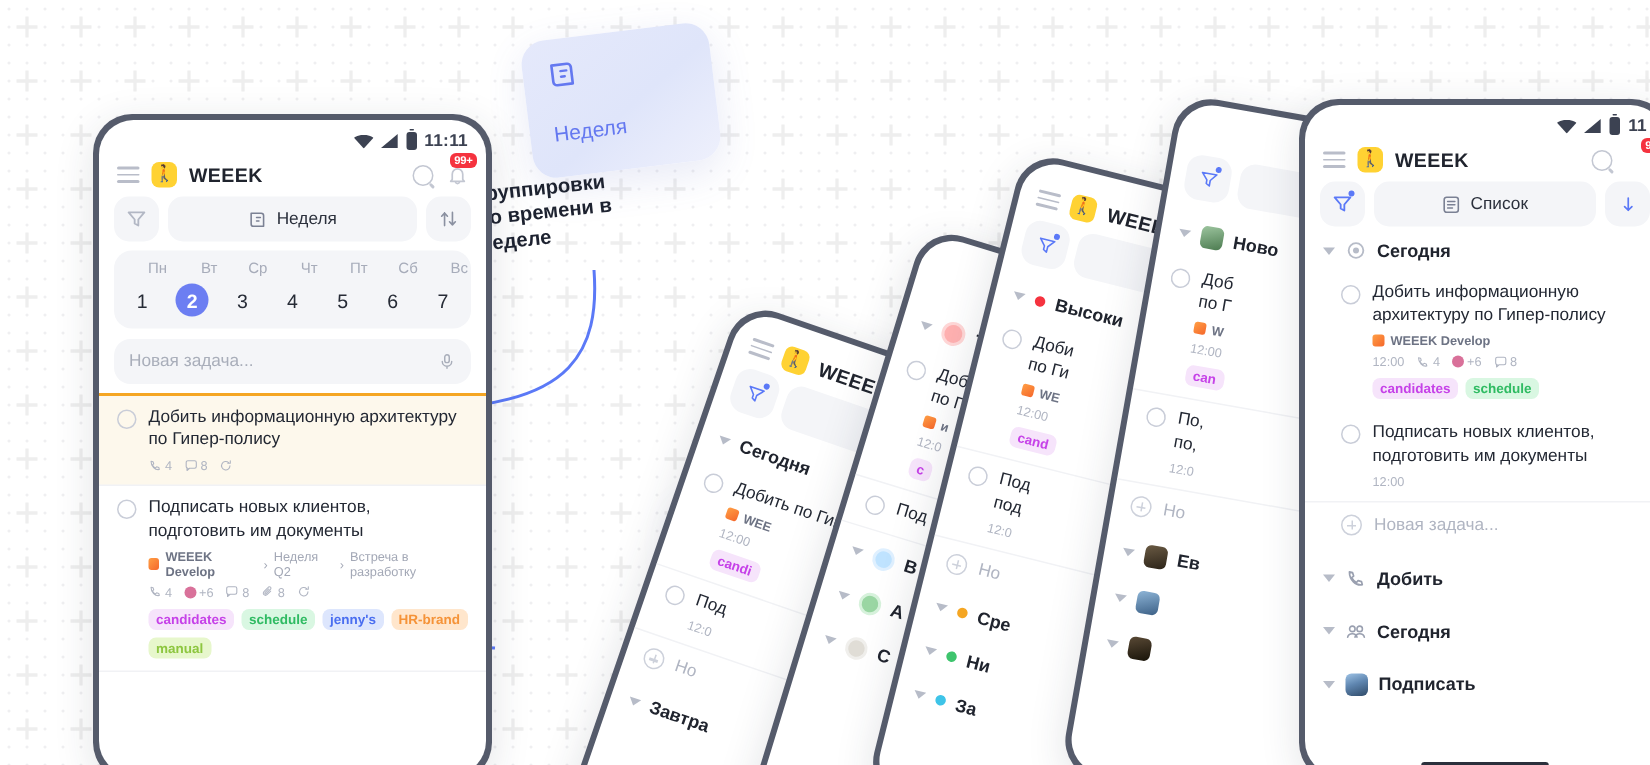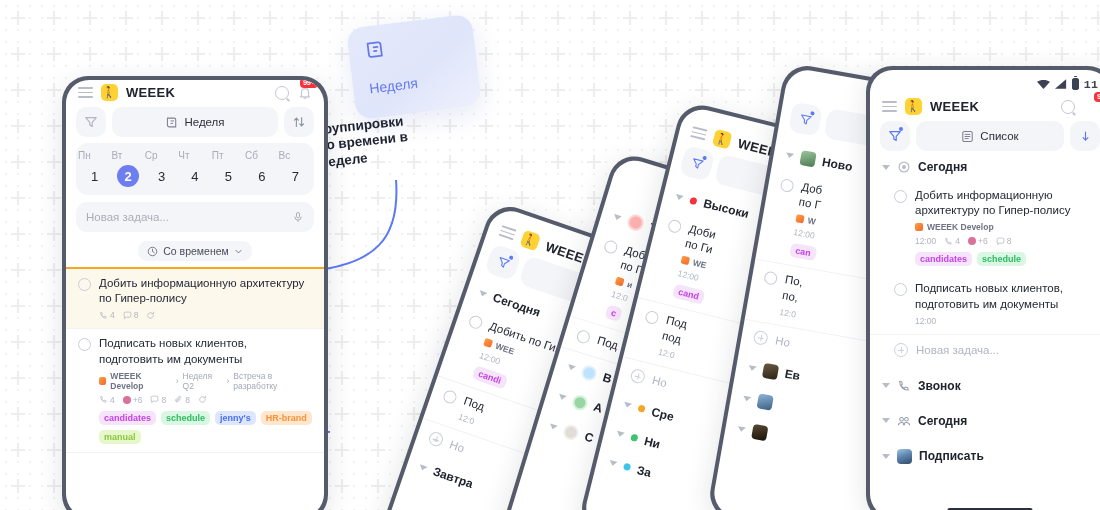"11" .sb-time { font-family: Liberation Mono, monospace -> none }
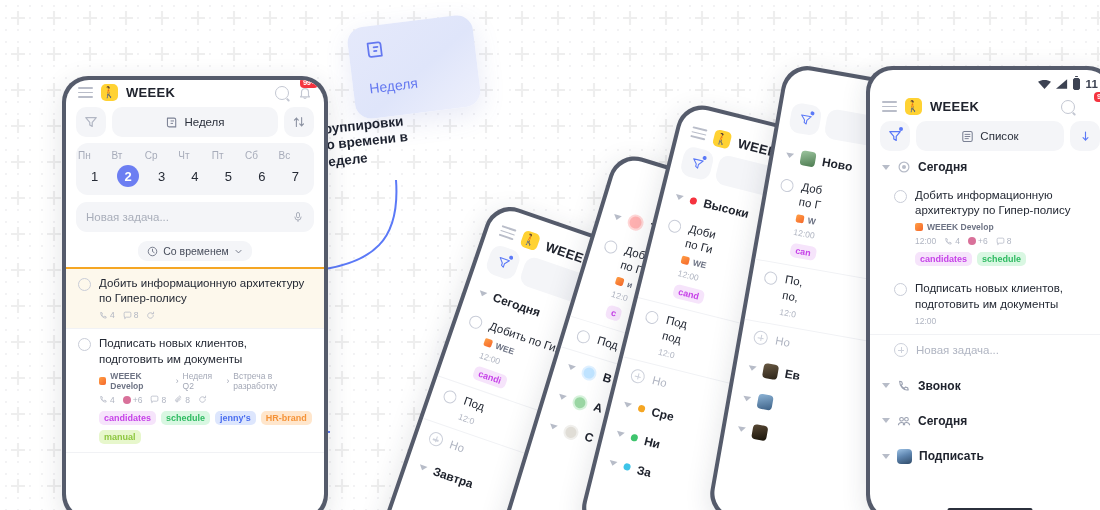"11:11" div.statusbar { html: none -> <div> <svg> <path></path> </svg> <svg> <path></path> </svg> <span></span> <span>11:11</span> </div> }
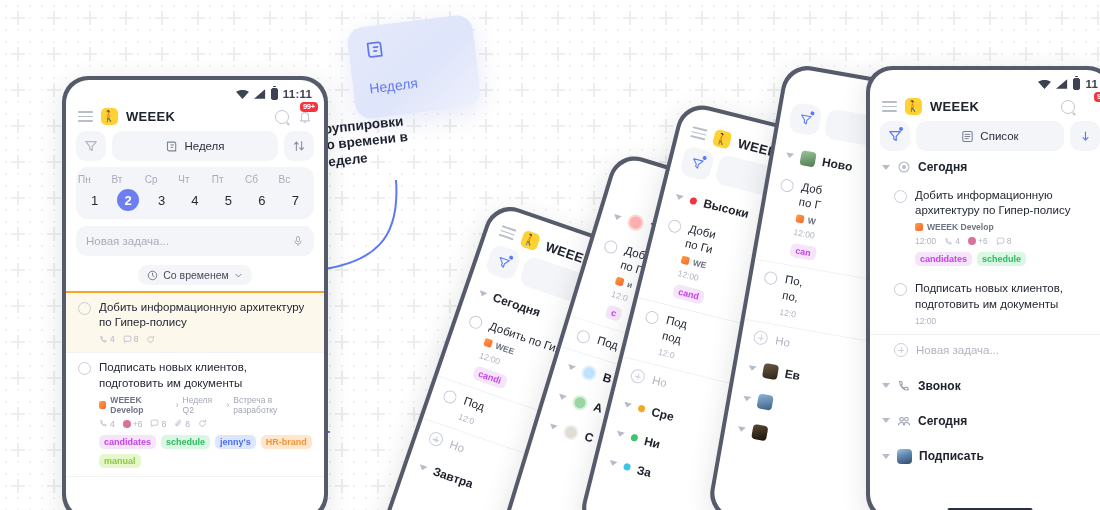"Пн" .wk-cell { text-align: left -> right }
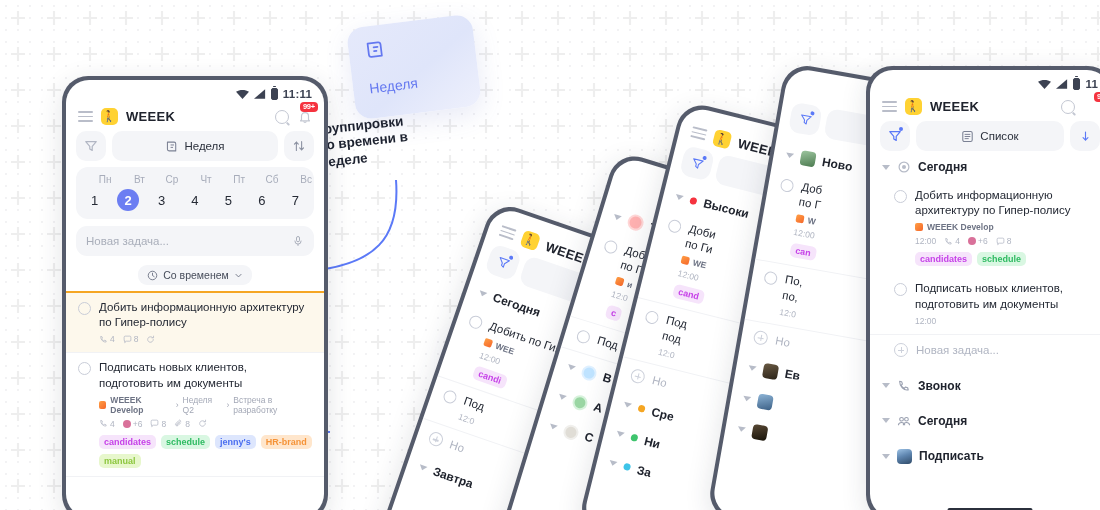"Со временем" div.groupchip-wrap { html: <div> <div> <svg> <circle></circle> <path></path> </svg> <span>Со временем</span> <svg> <path></path> </svg> </div> </div> -> none }
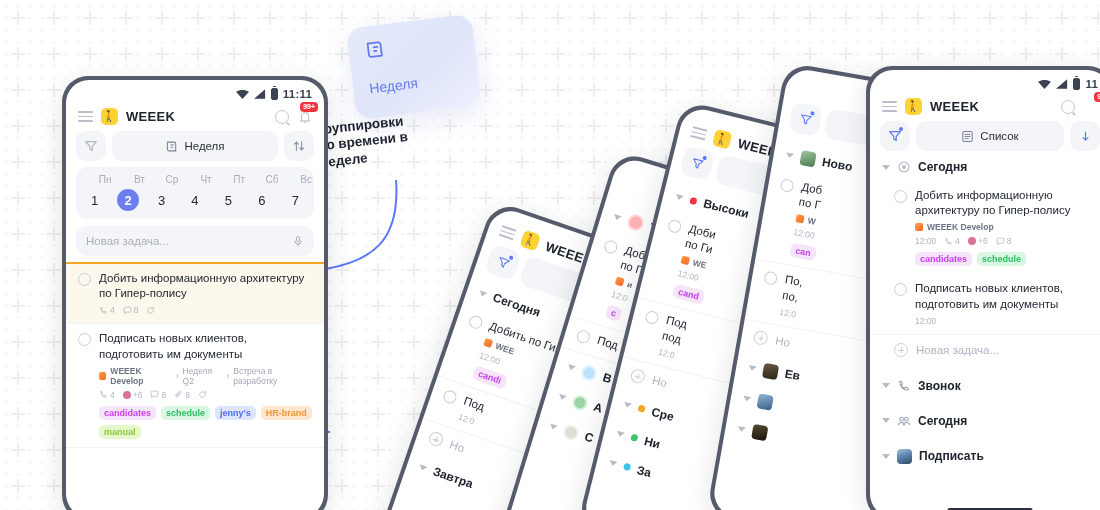"Звонок" span.ghtext { text: Звонок -> Добить }
